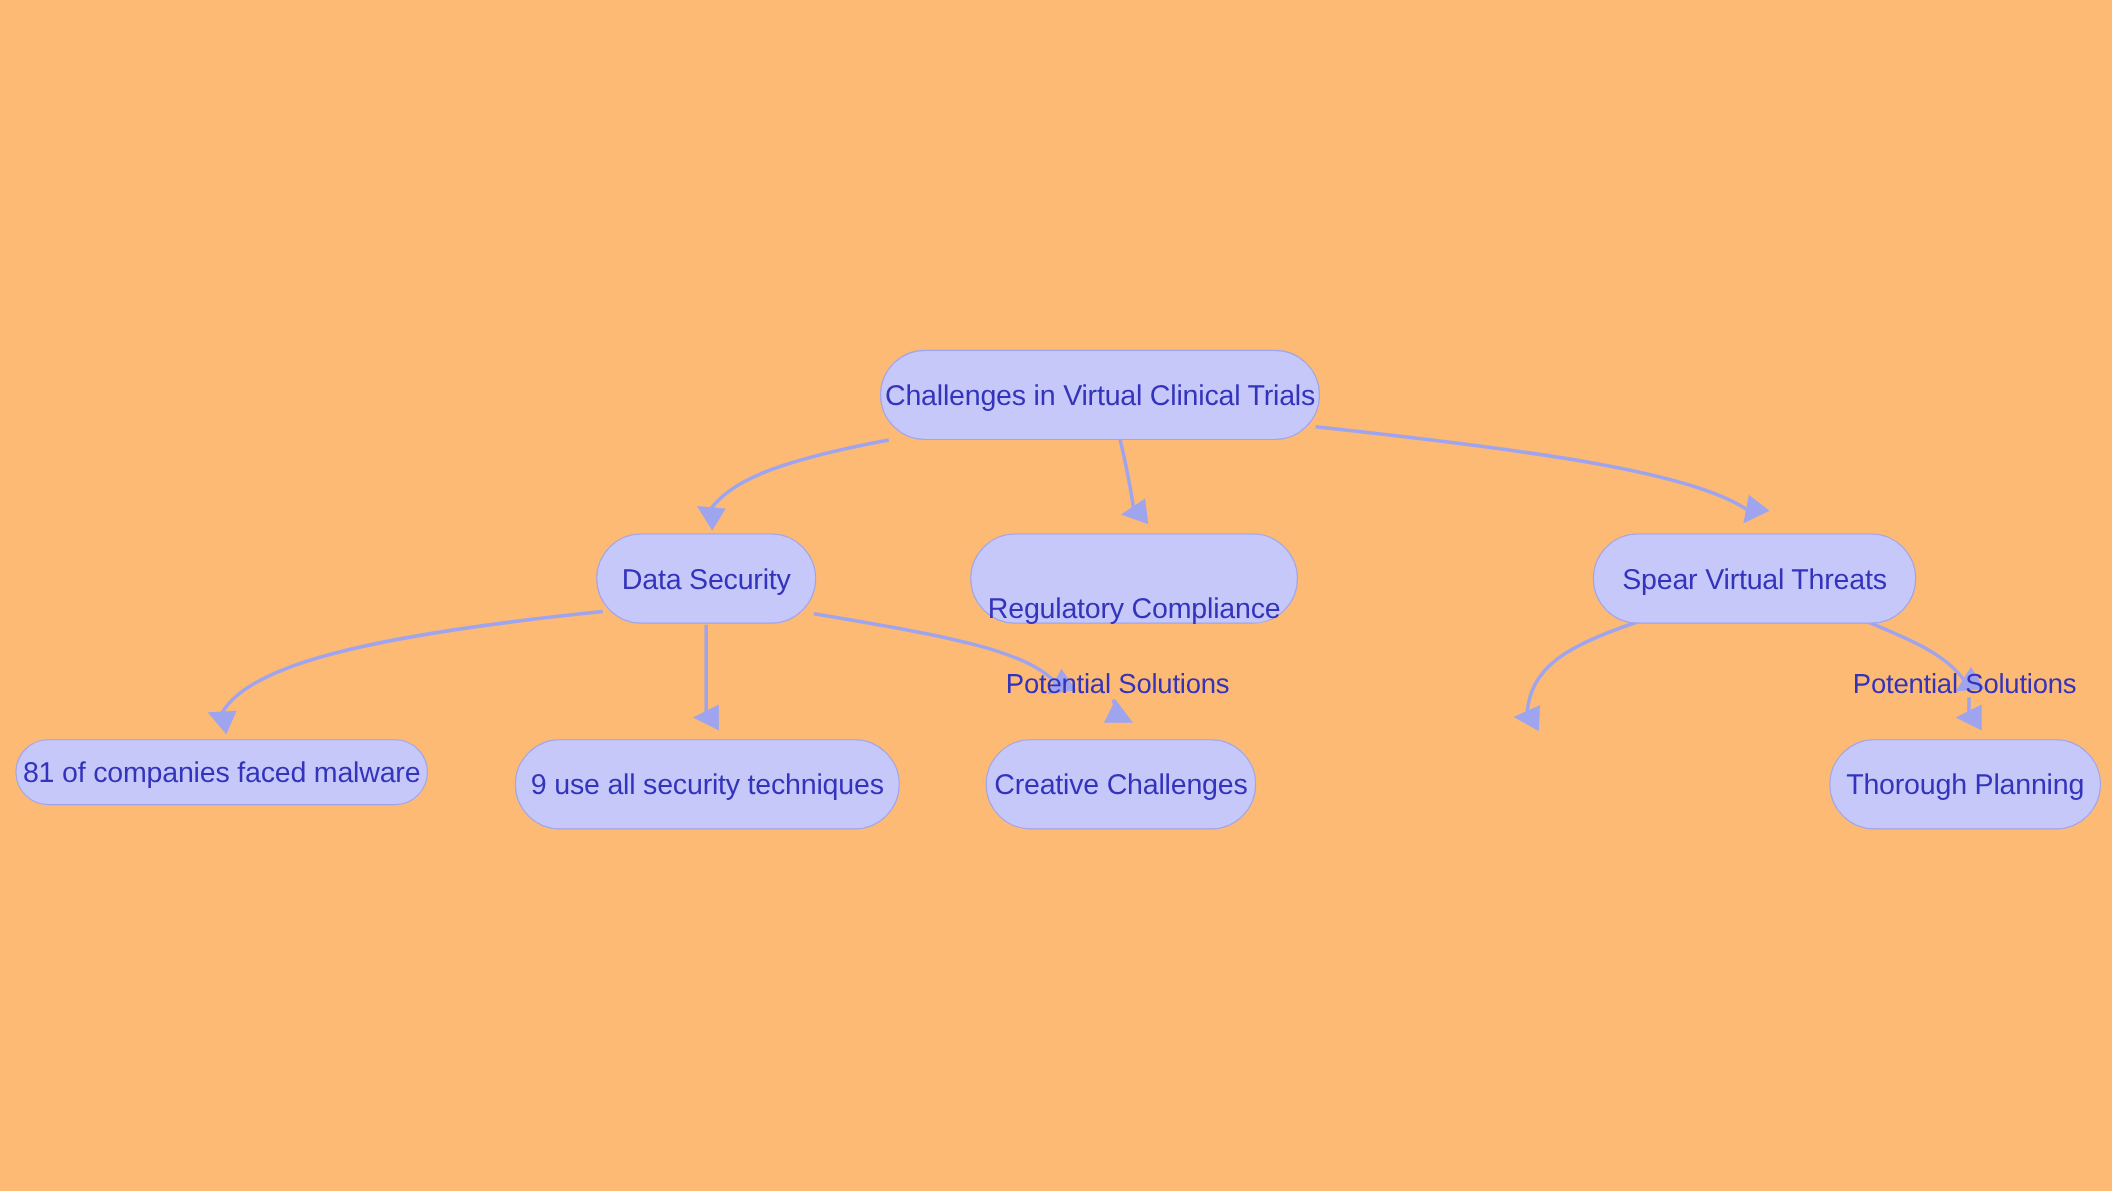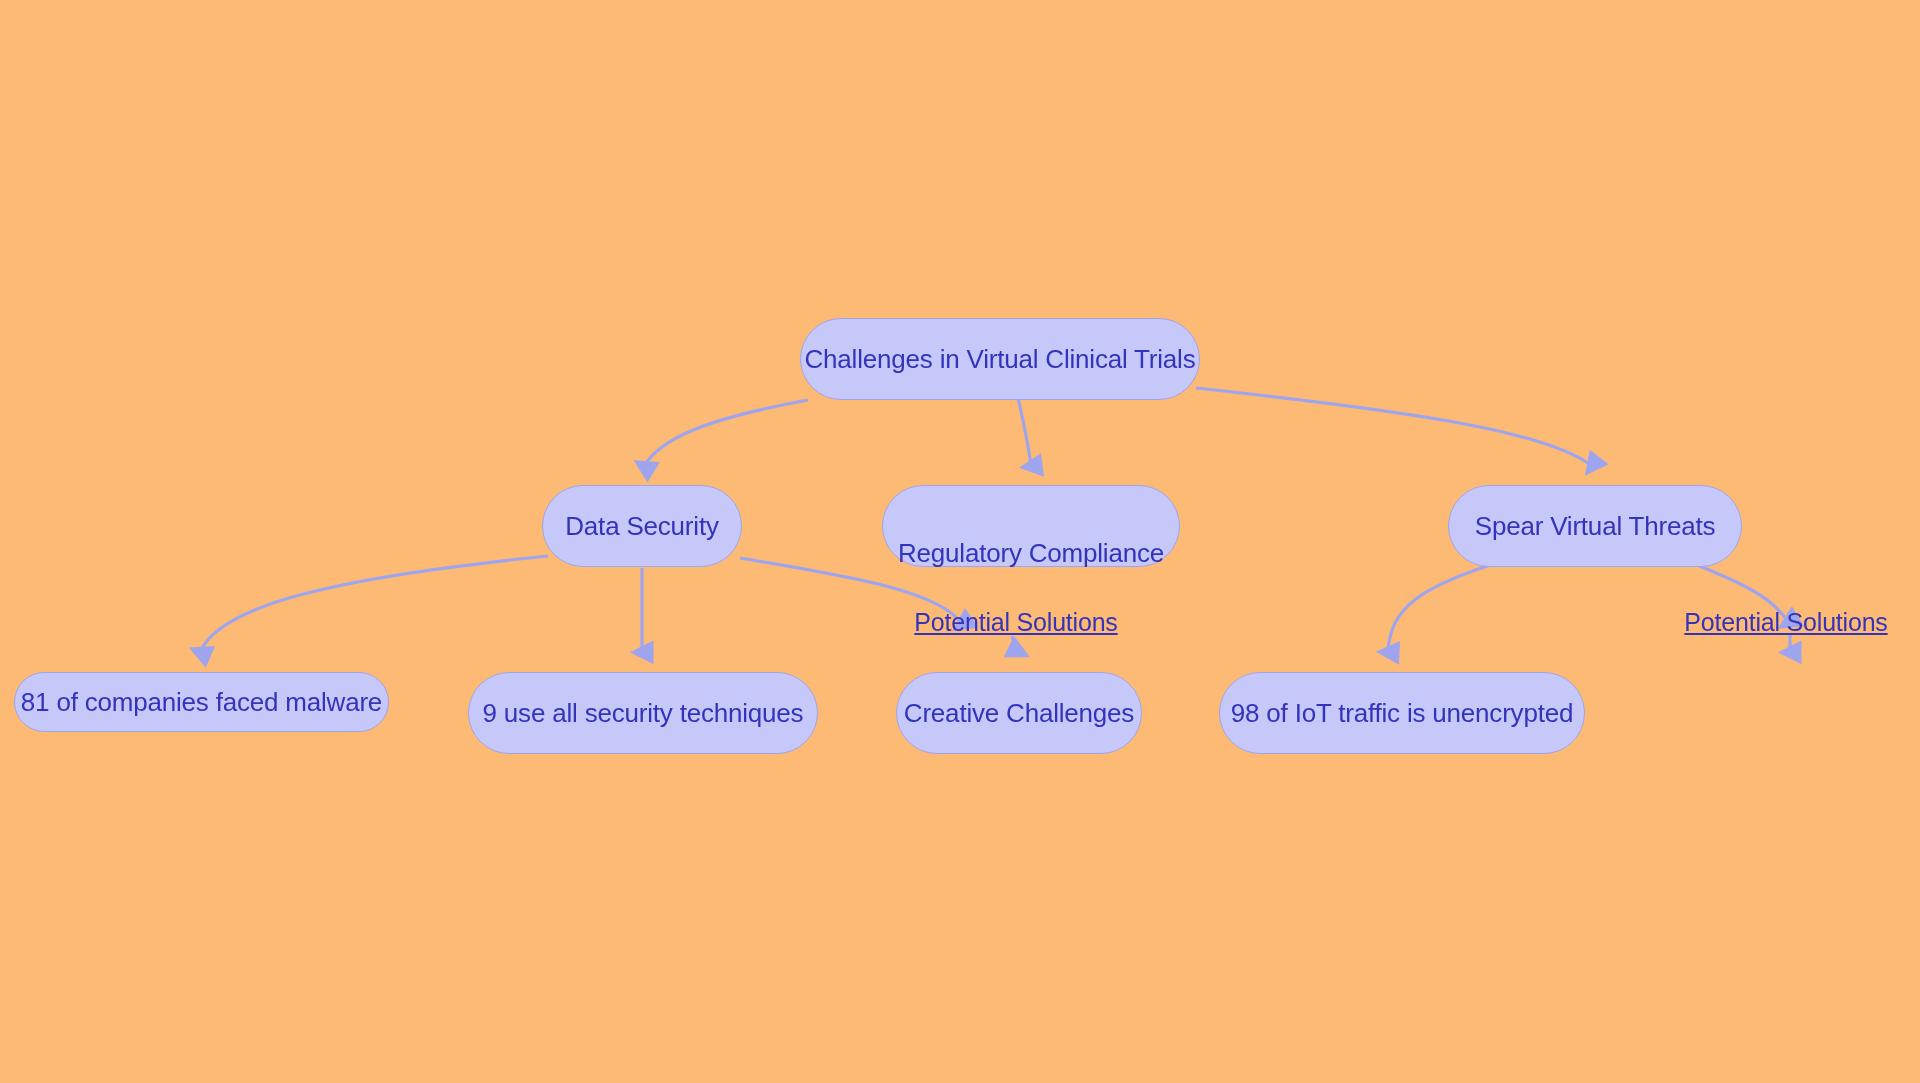"Potential Solutions" .edge-label { text-decoration: underline -> none }
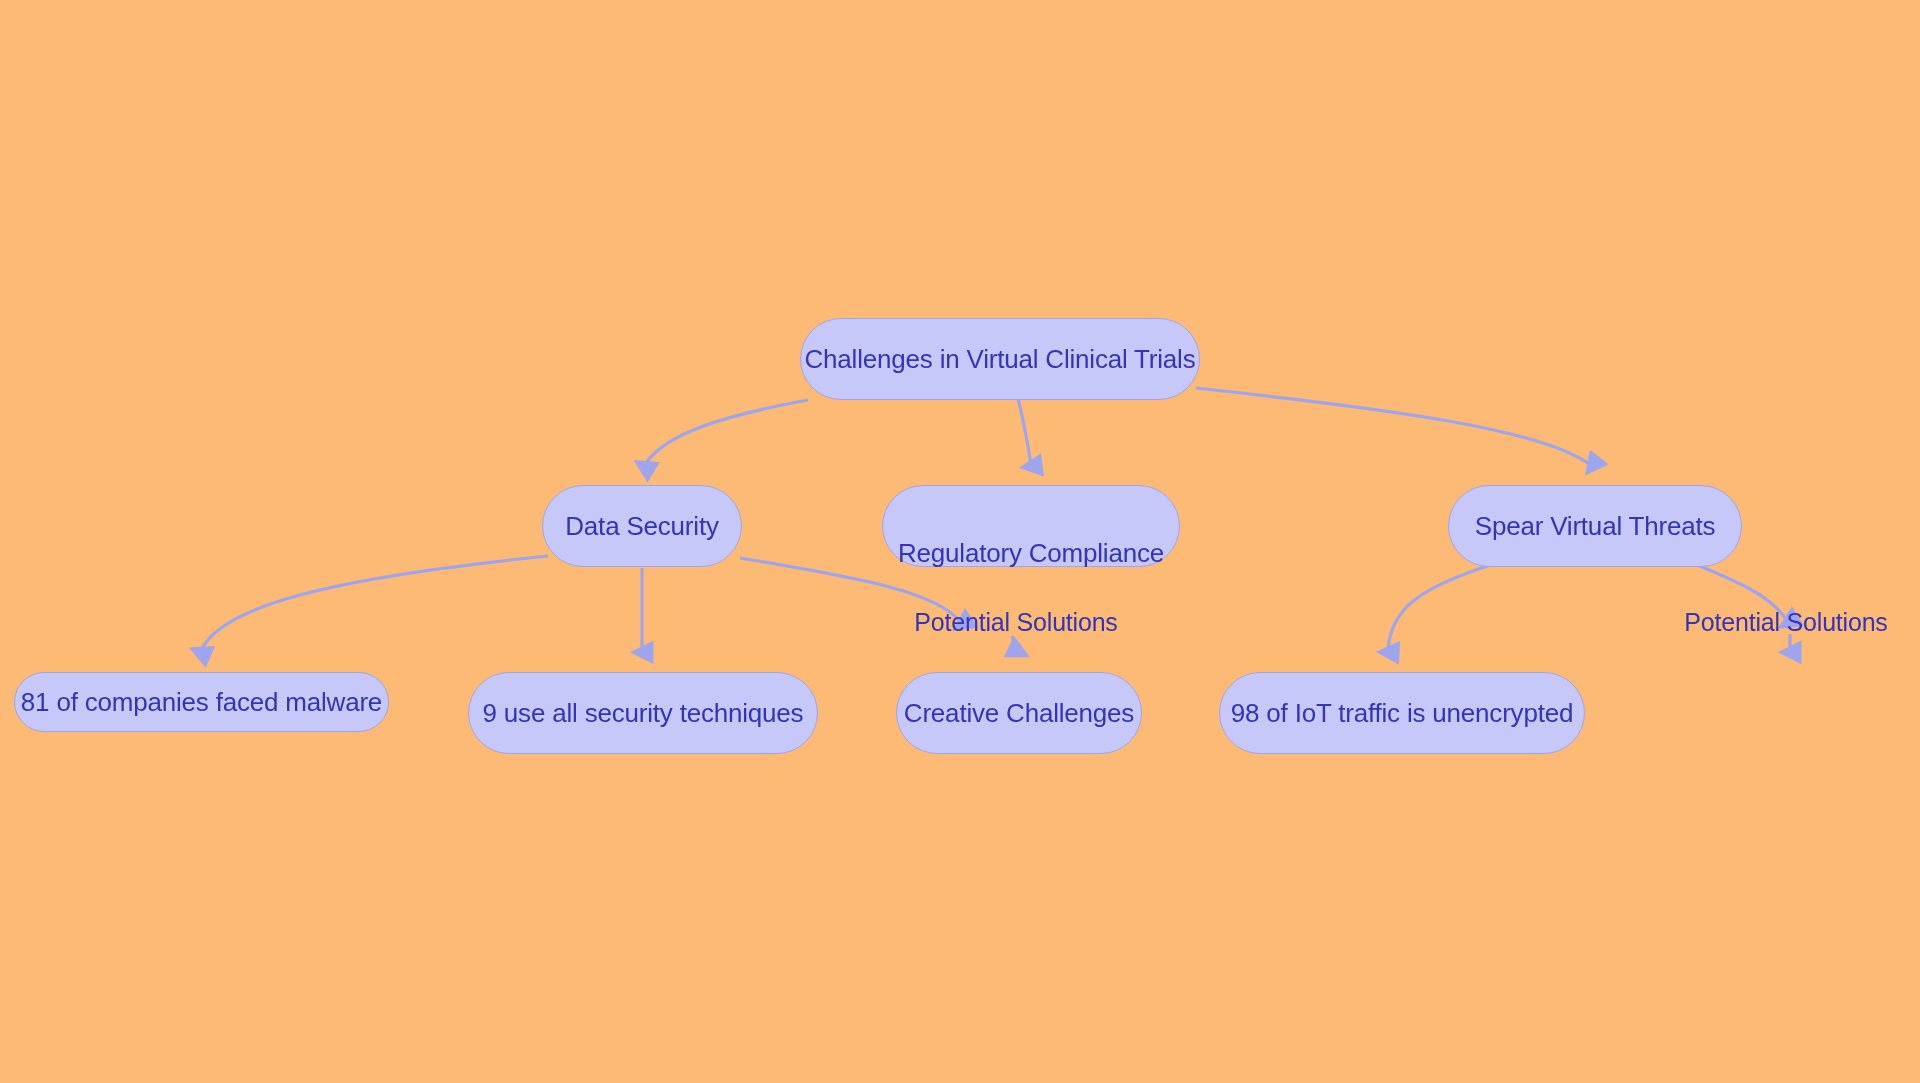"98 of IoT traffic is" div.node { html: <div> <span>98 of IoT traffic is unencrypted</span> </div> -> none }
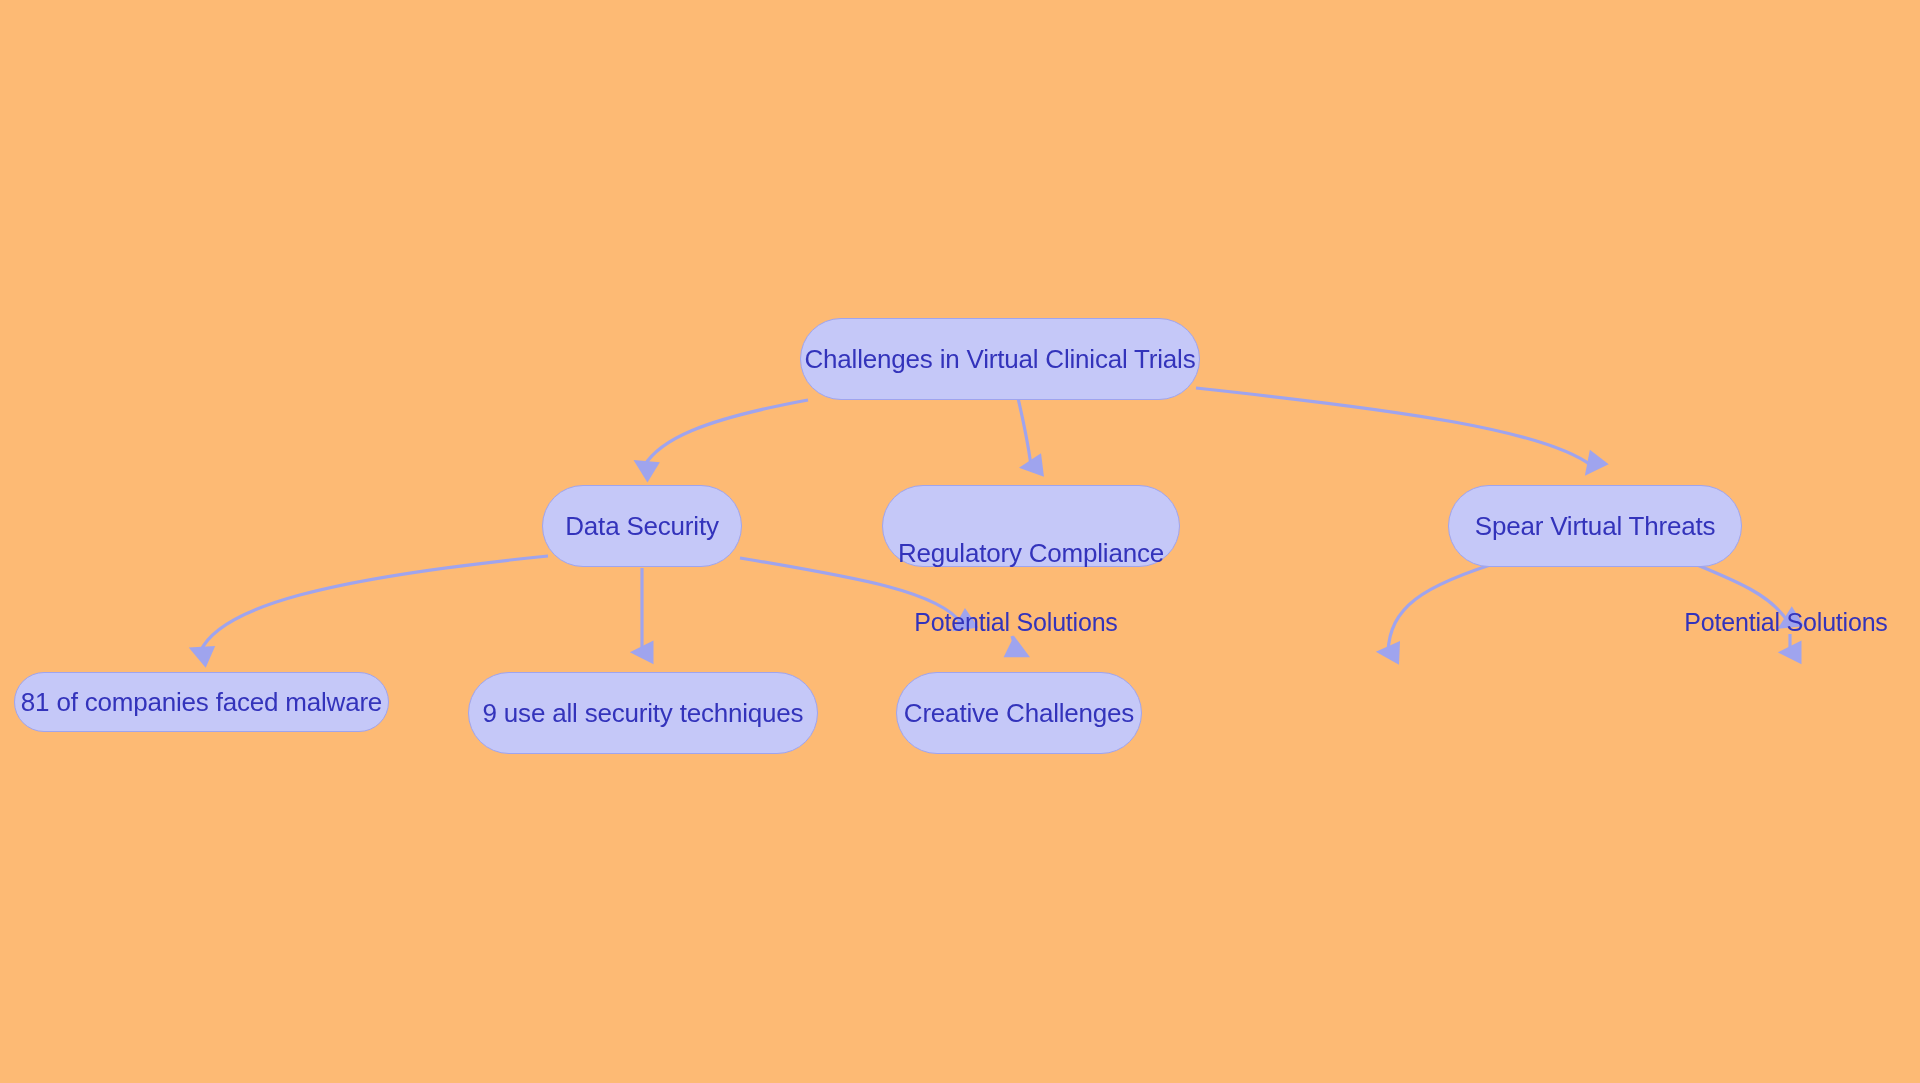"Thorough Planning" div.node { html: none -> <div> <span>Thorough Planning</span> </div> }
